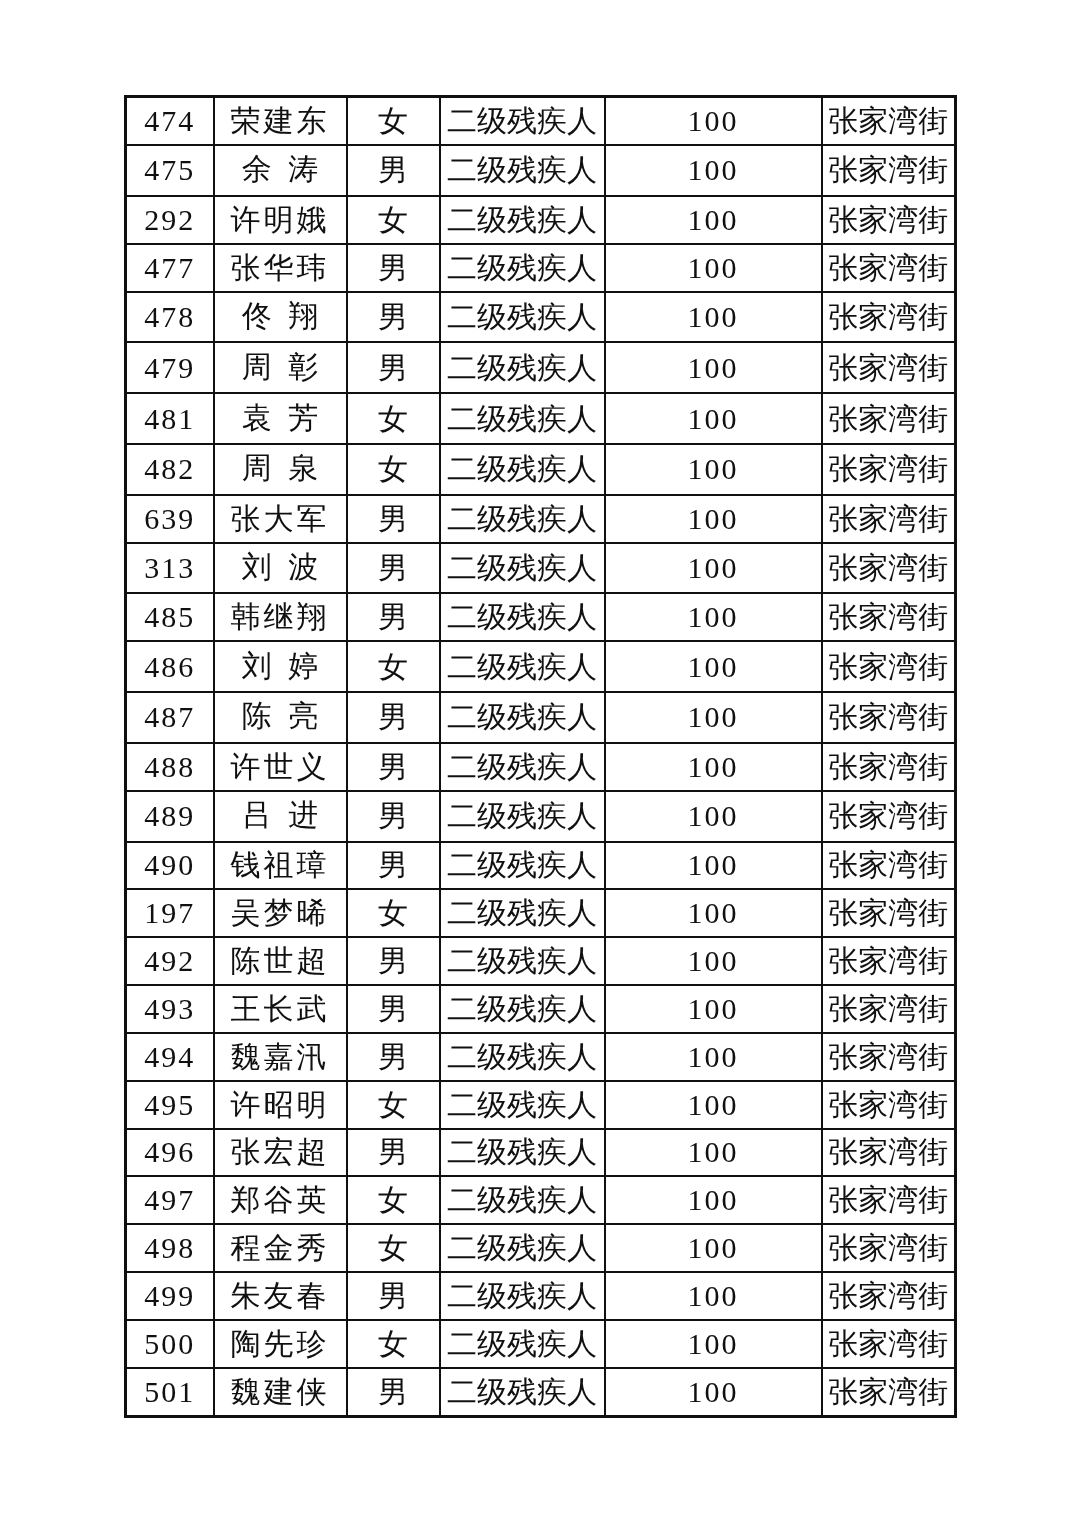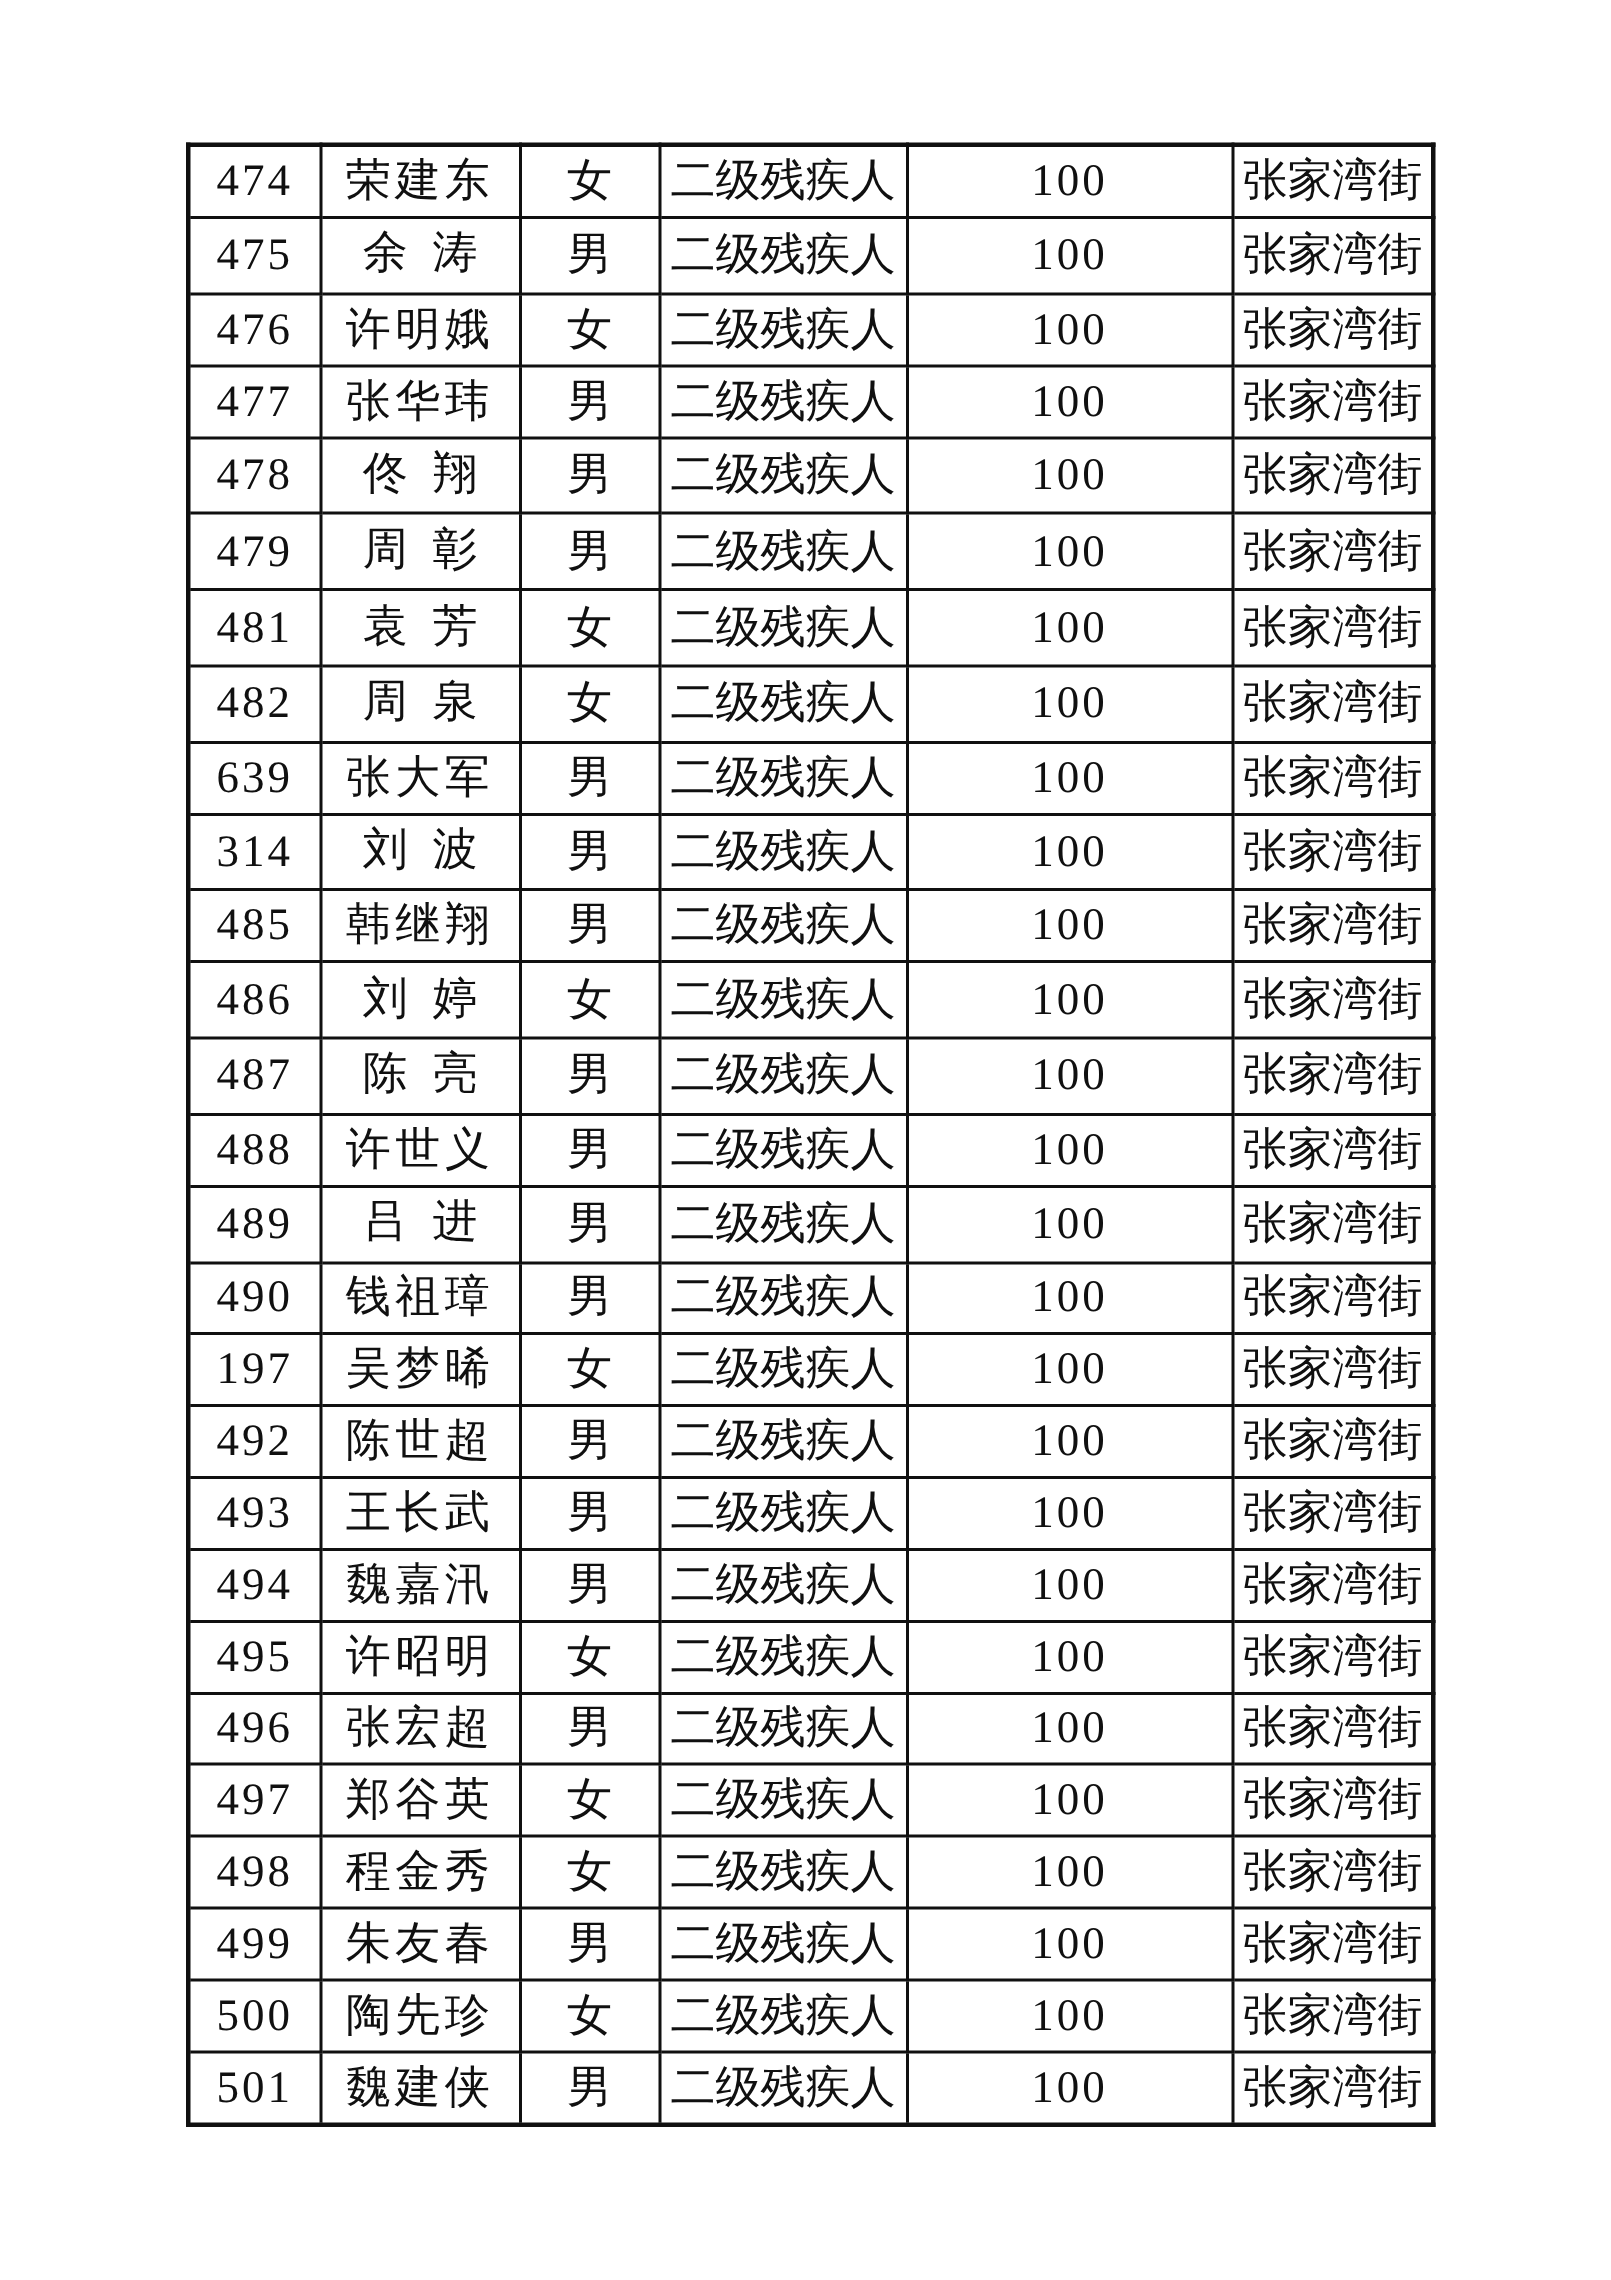"476" td.col-no { text: 476 -> 292 }
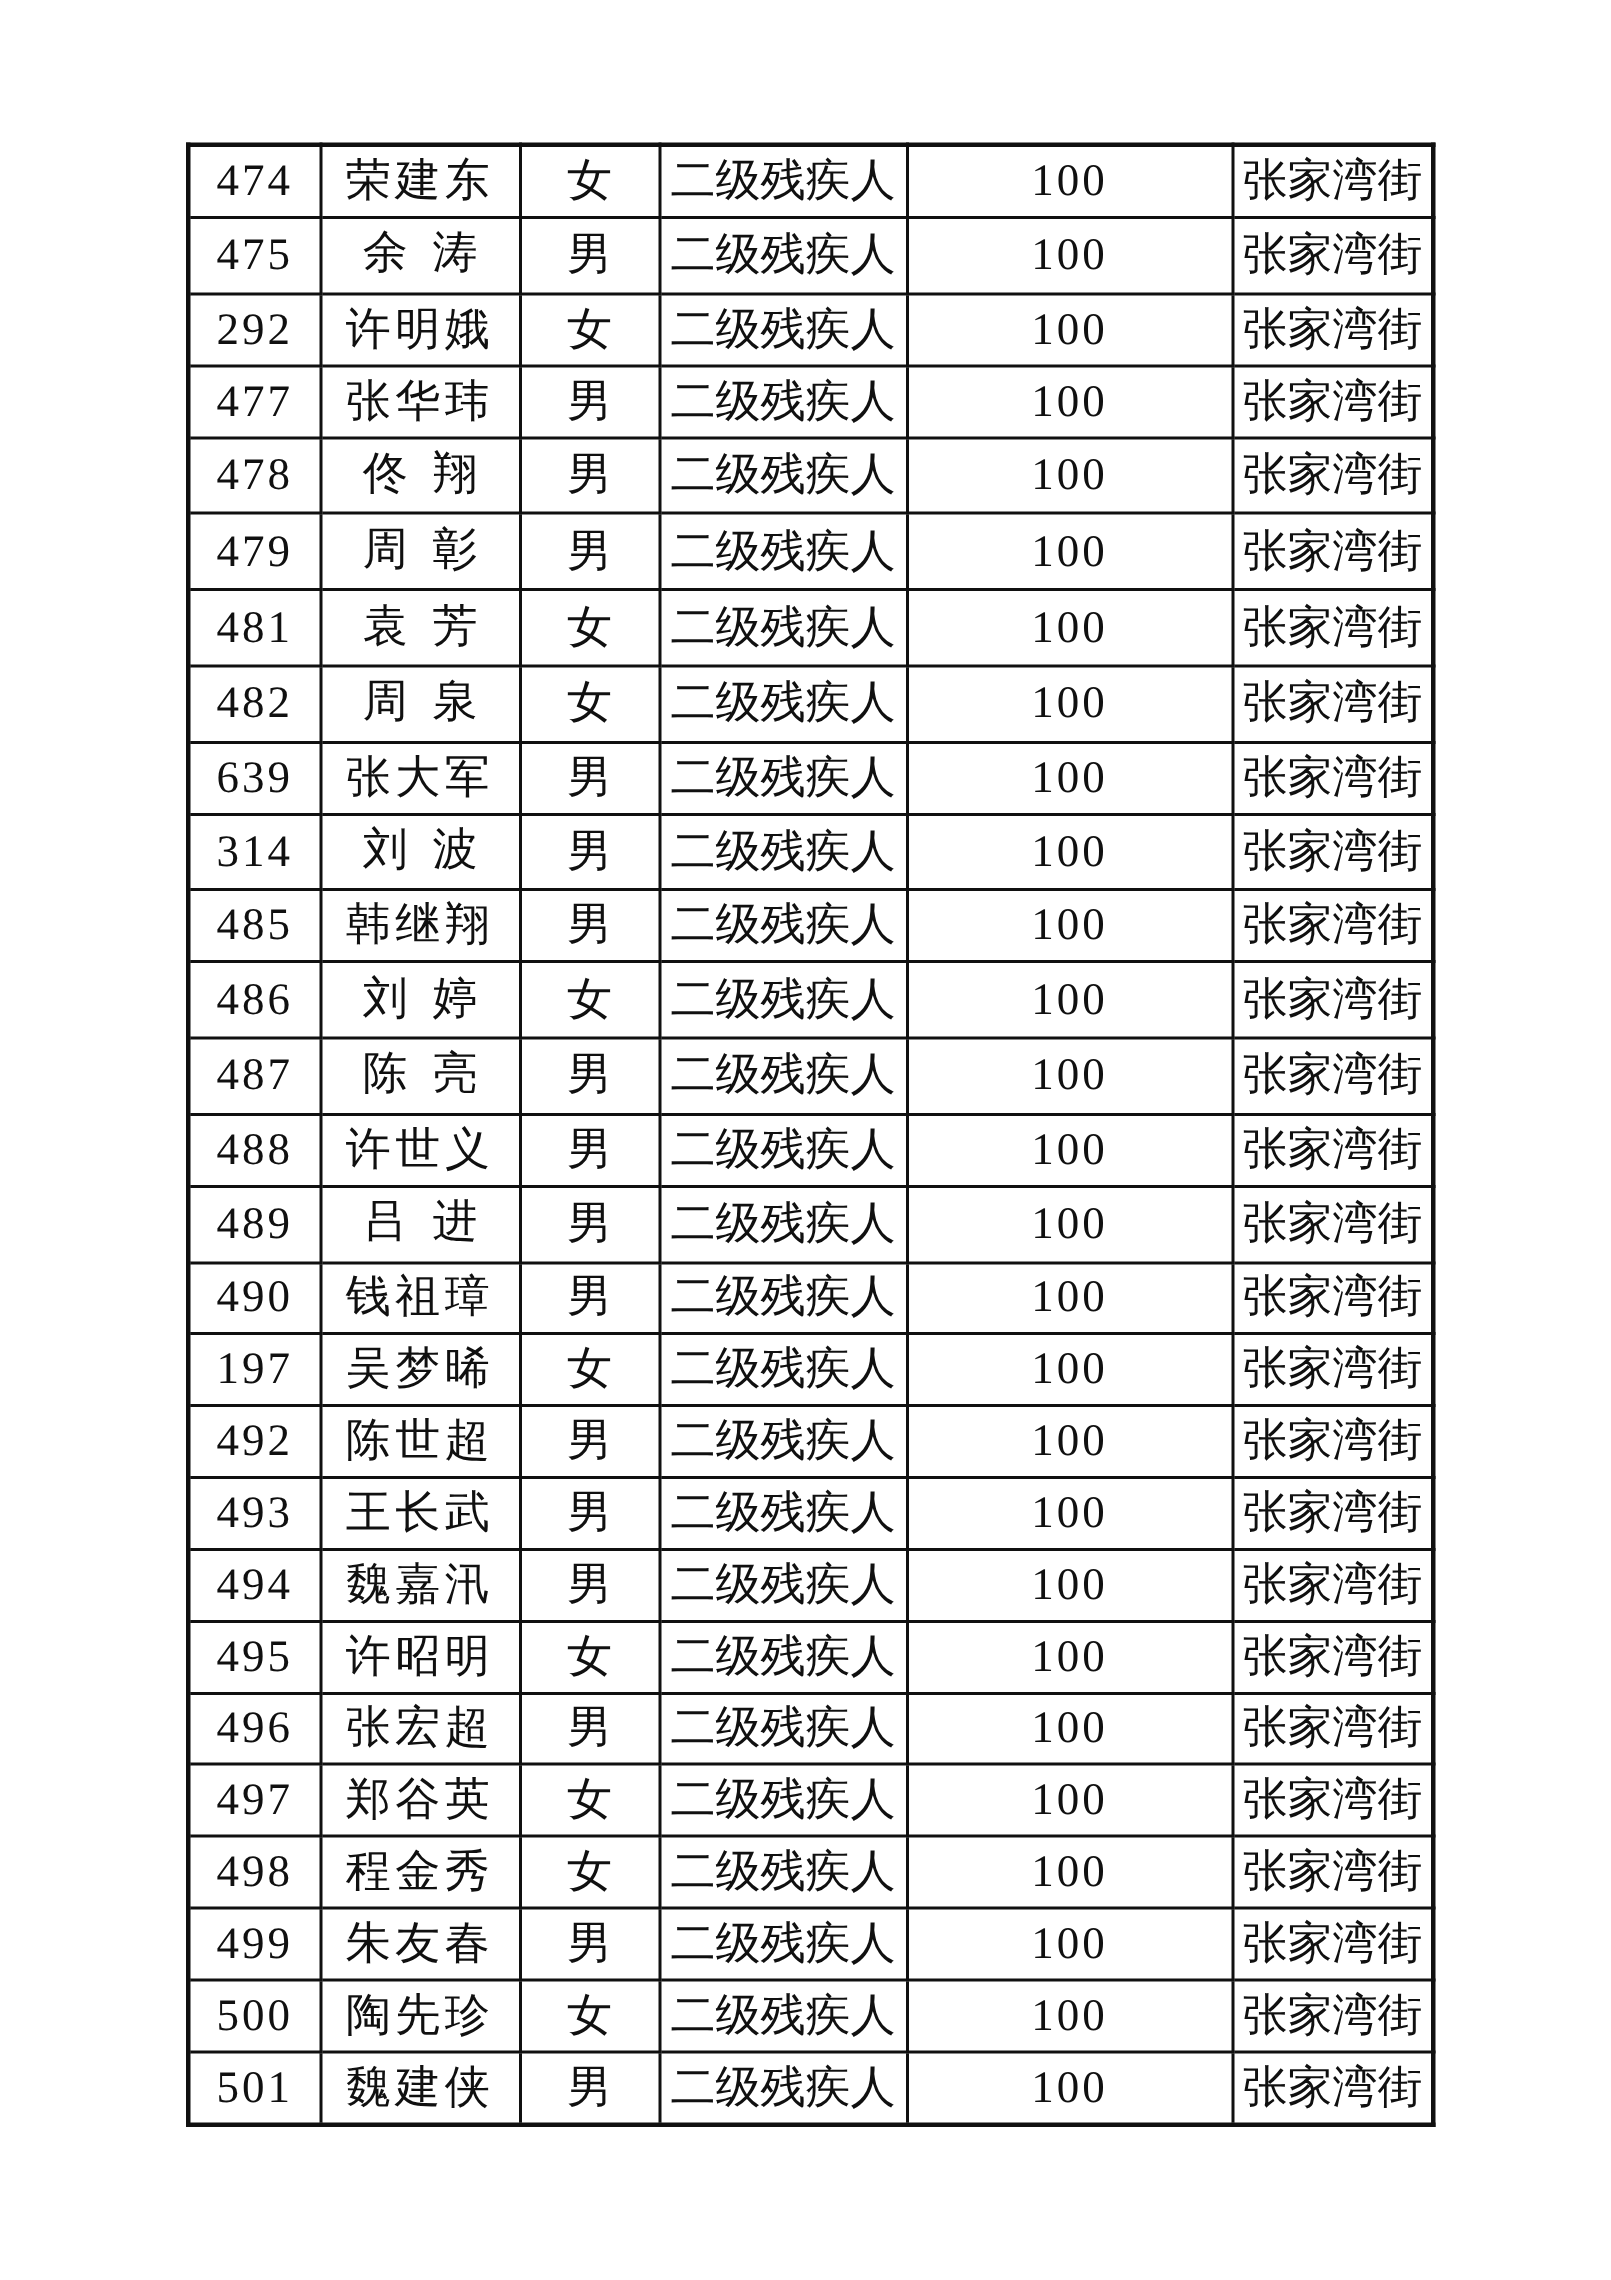"314" td.col-no { text: 314 -> 313 }
